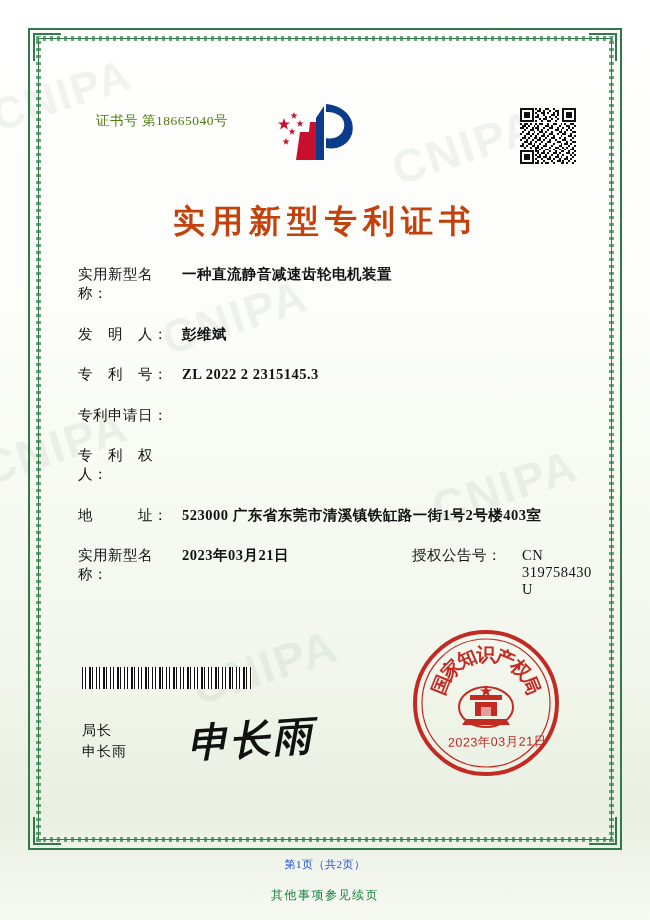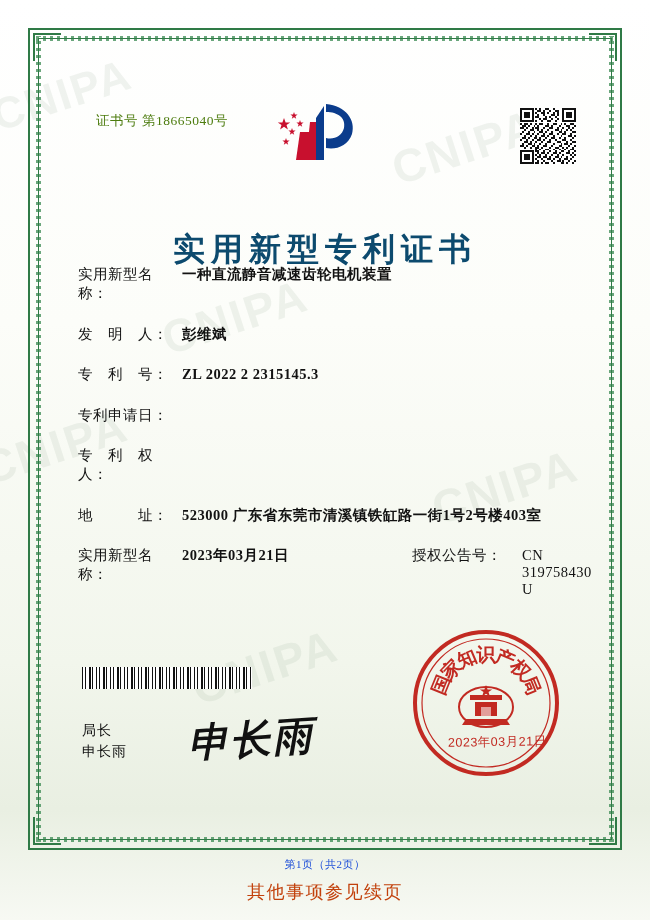"实用新型专利证书" .title { color: #0c4a6e -> #c2410c; margin-top: 28px -> none }
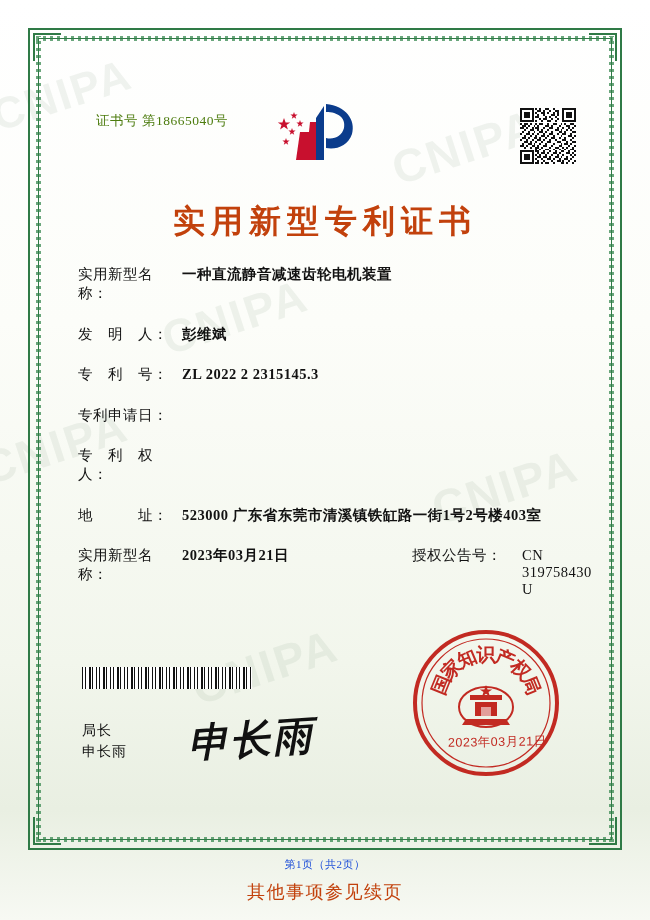"其他事项参见续页" .footer-note { color: #c2410c -> #15803d; font-size: 18px -> 12px }
